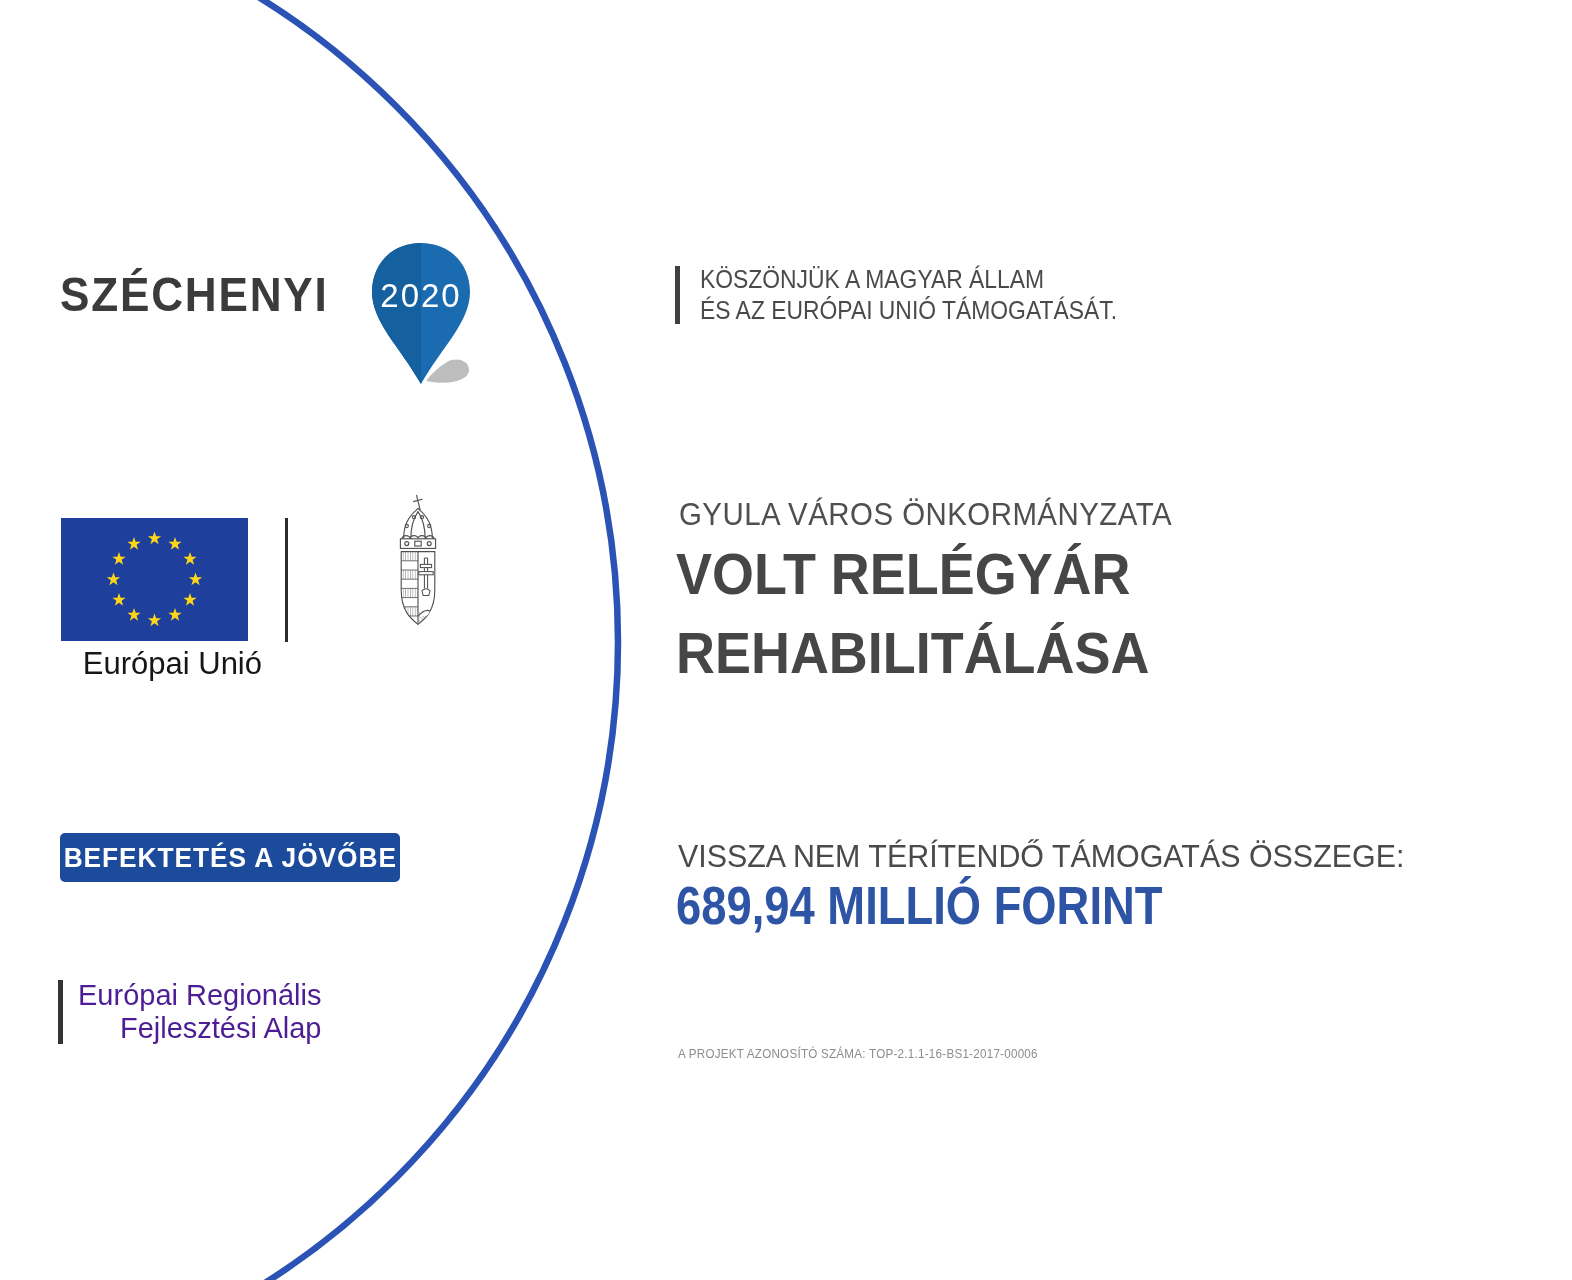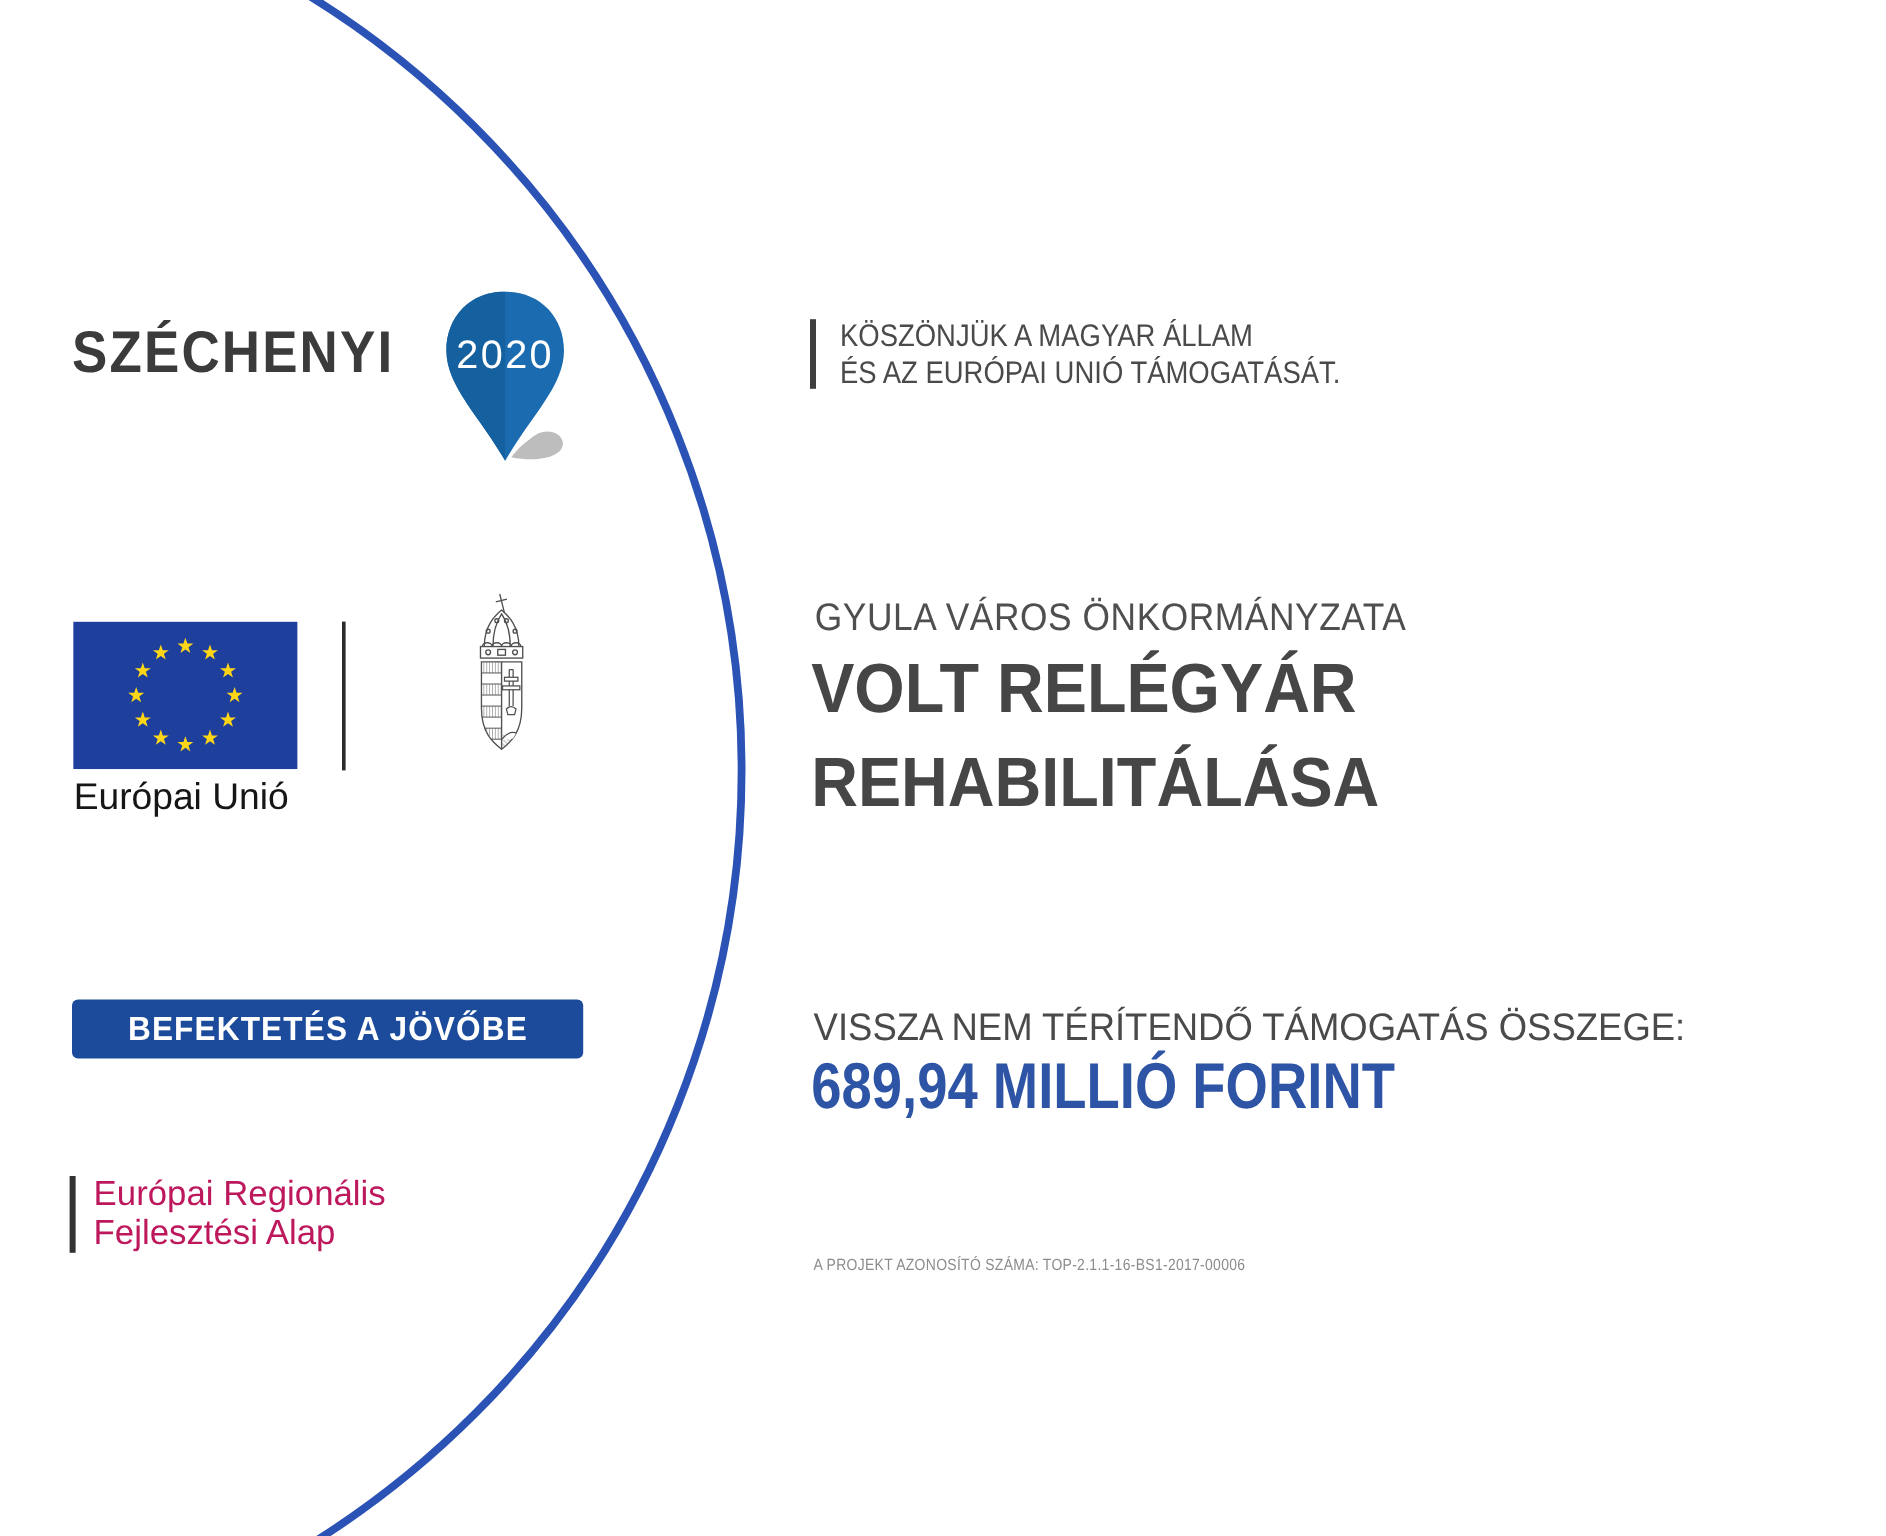"Európai Unió" .eu-label { text-align: center -> right }
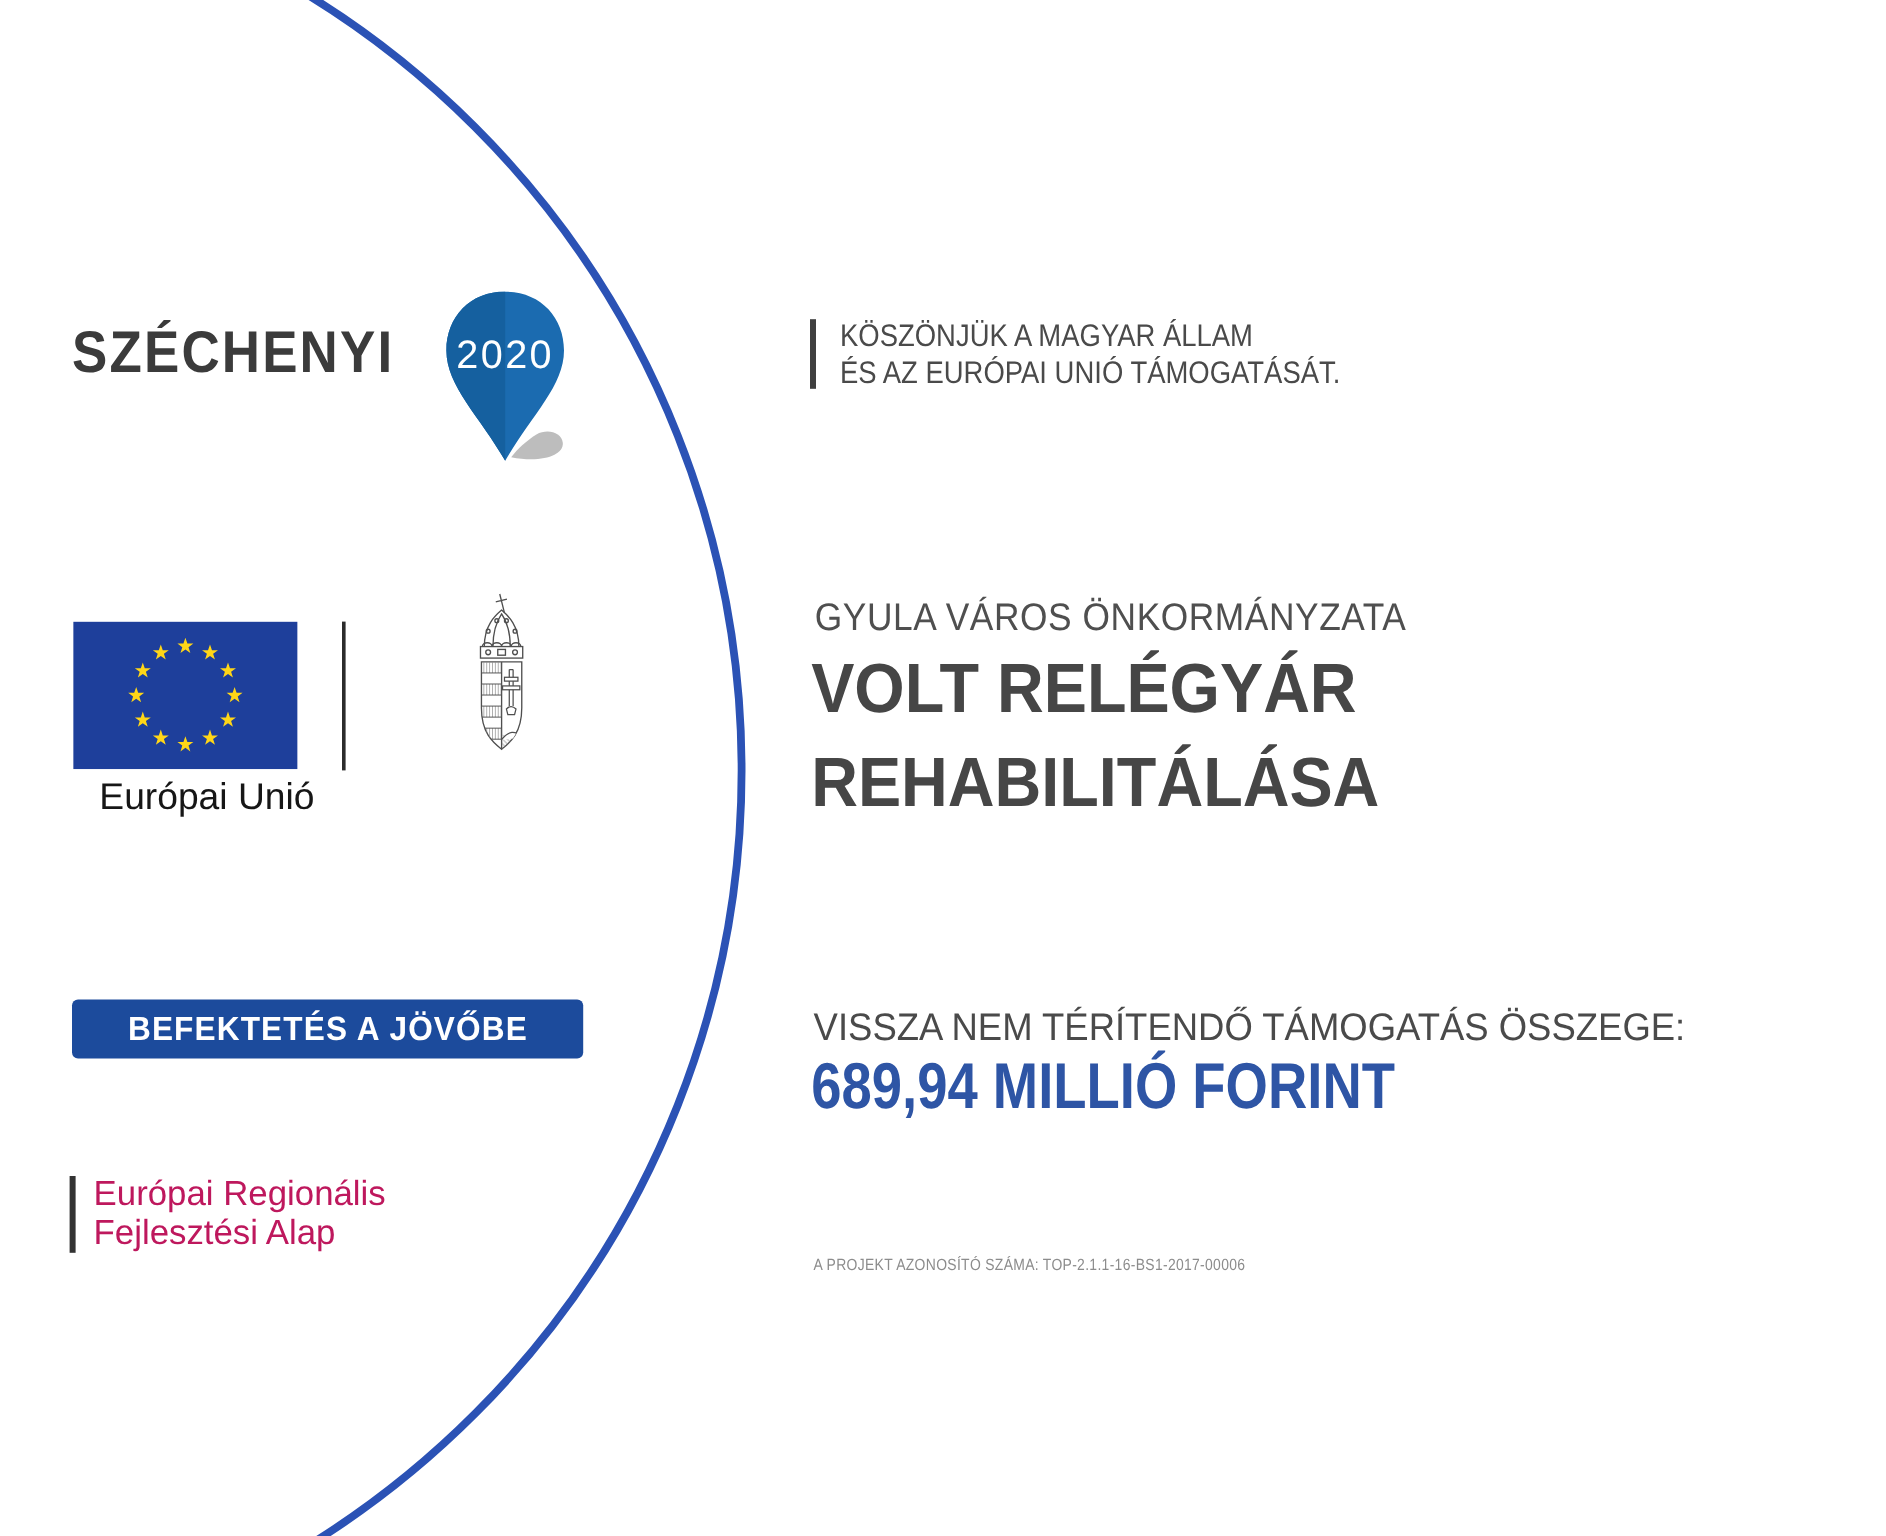"BEFEKTETÉS A JÖVŐBE" .banner { width: 426px -> 340px }
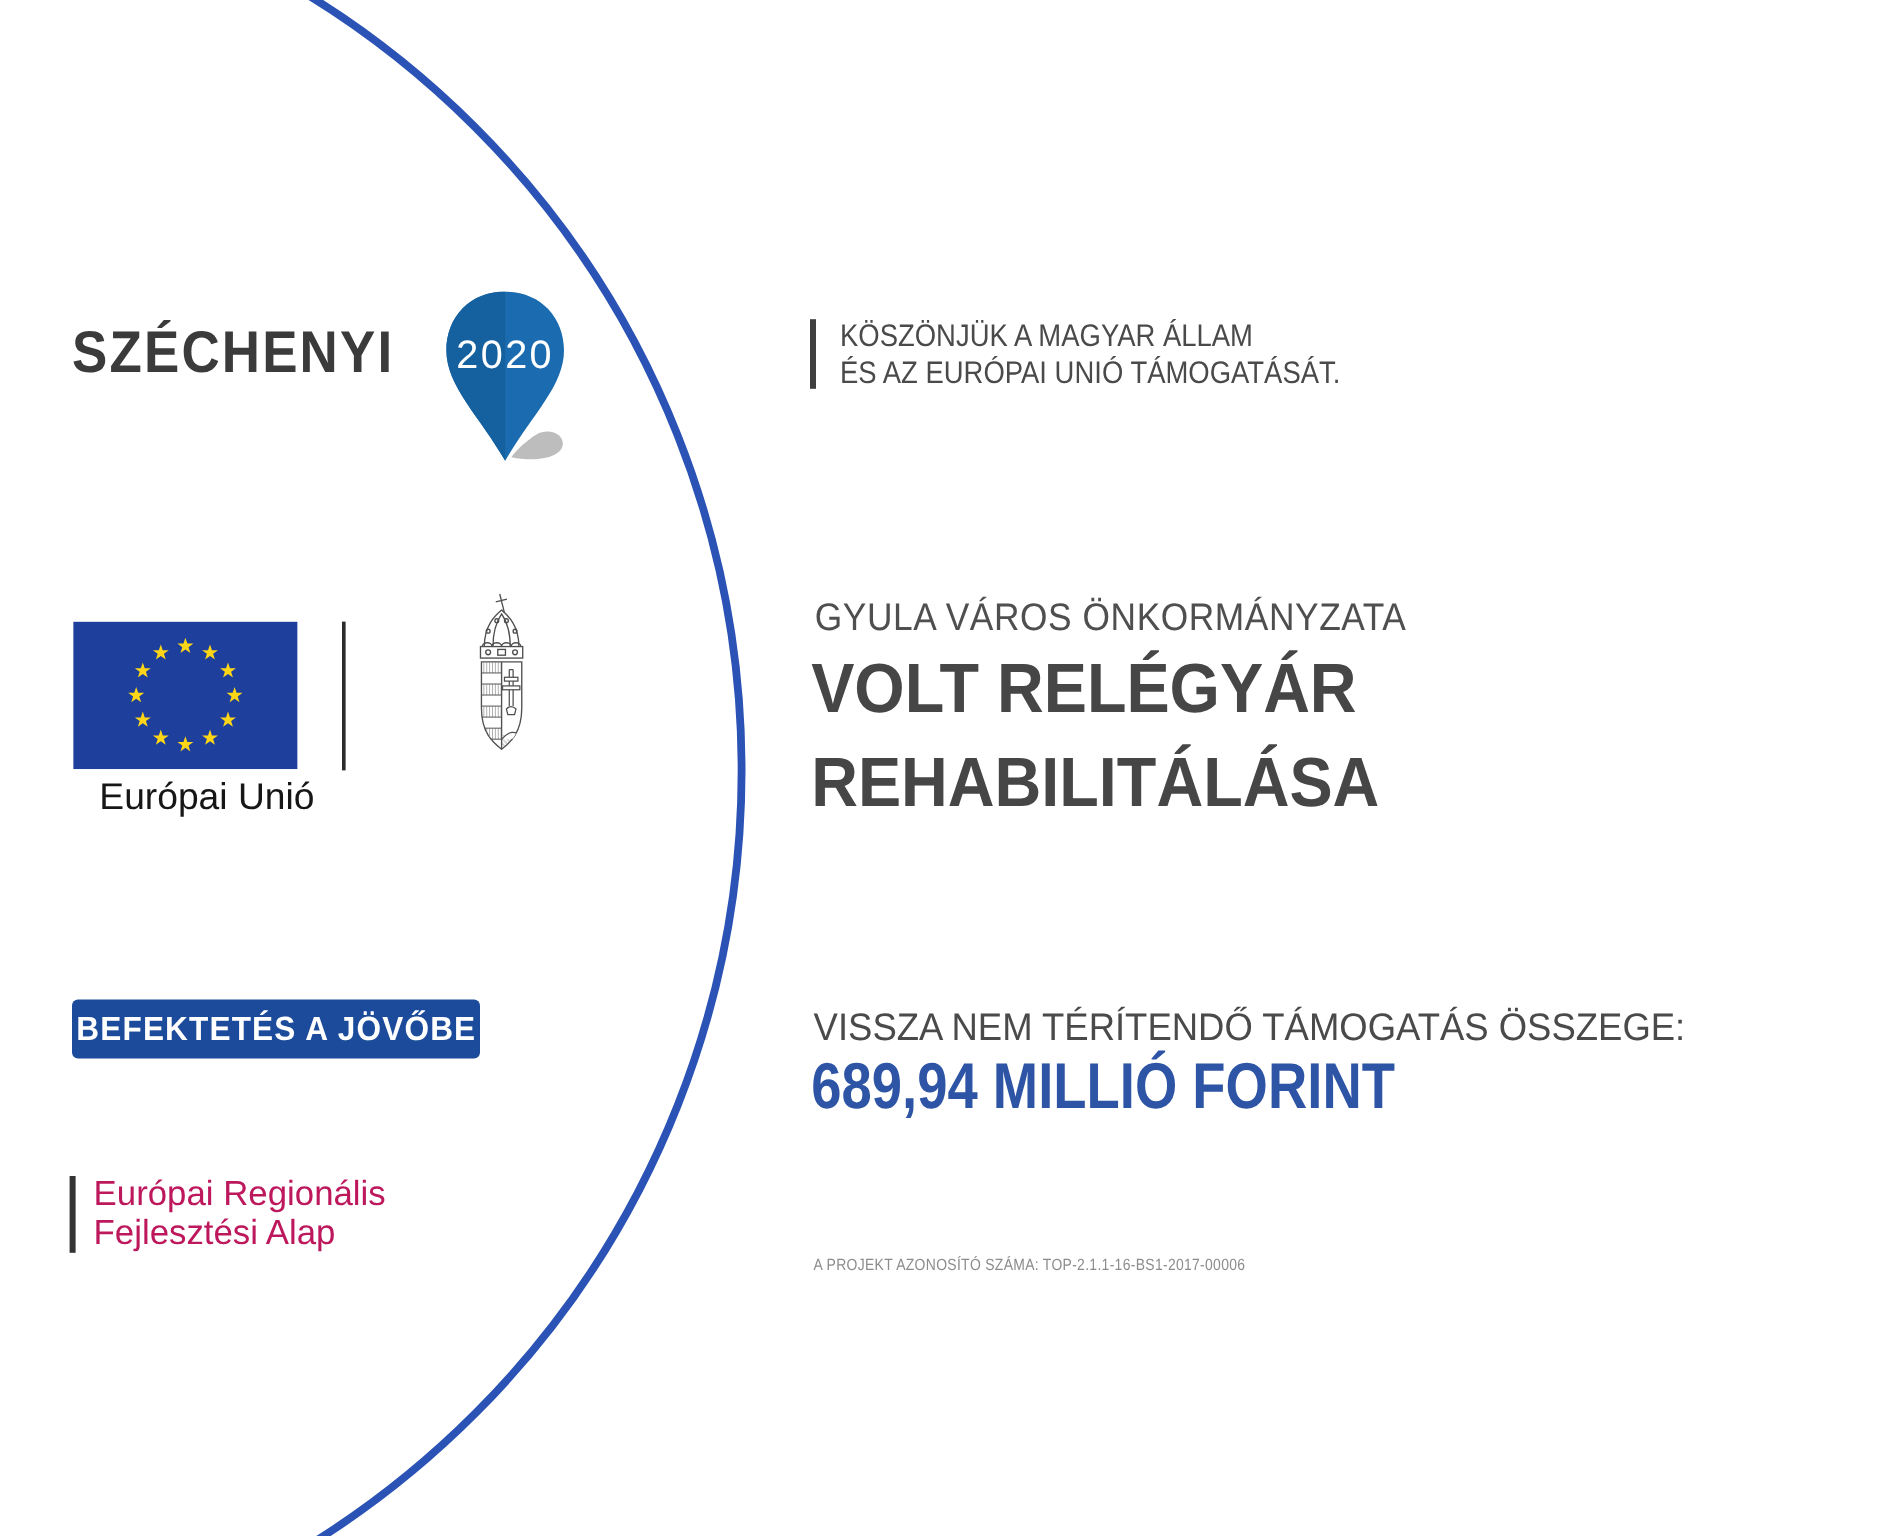"Európai Regionális" .erfa-text { color: #be185d -> #4c1d95; text-align: none -> right }
